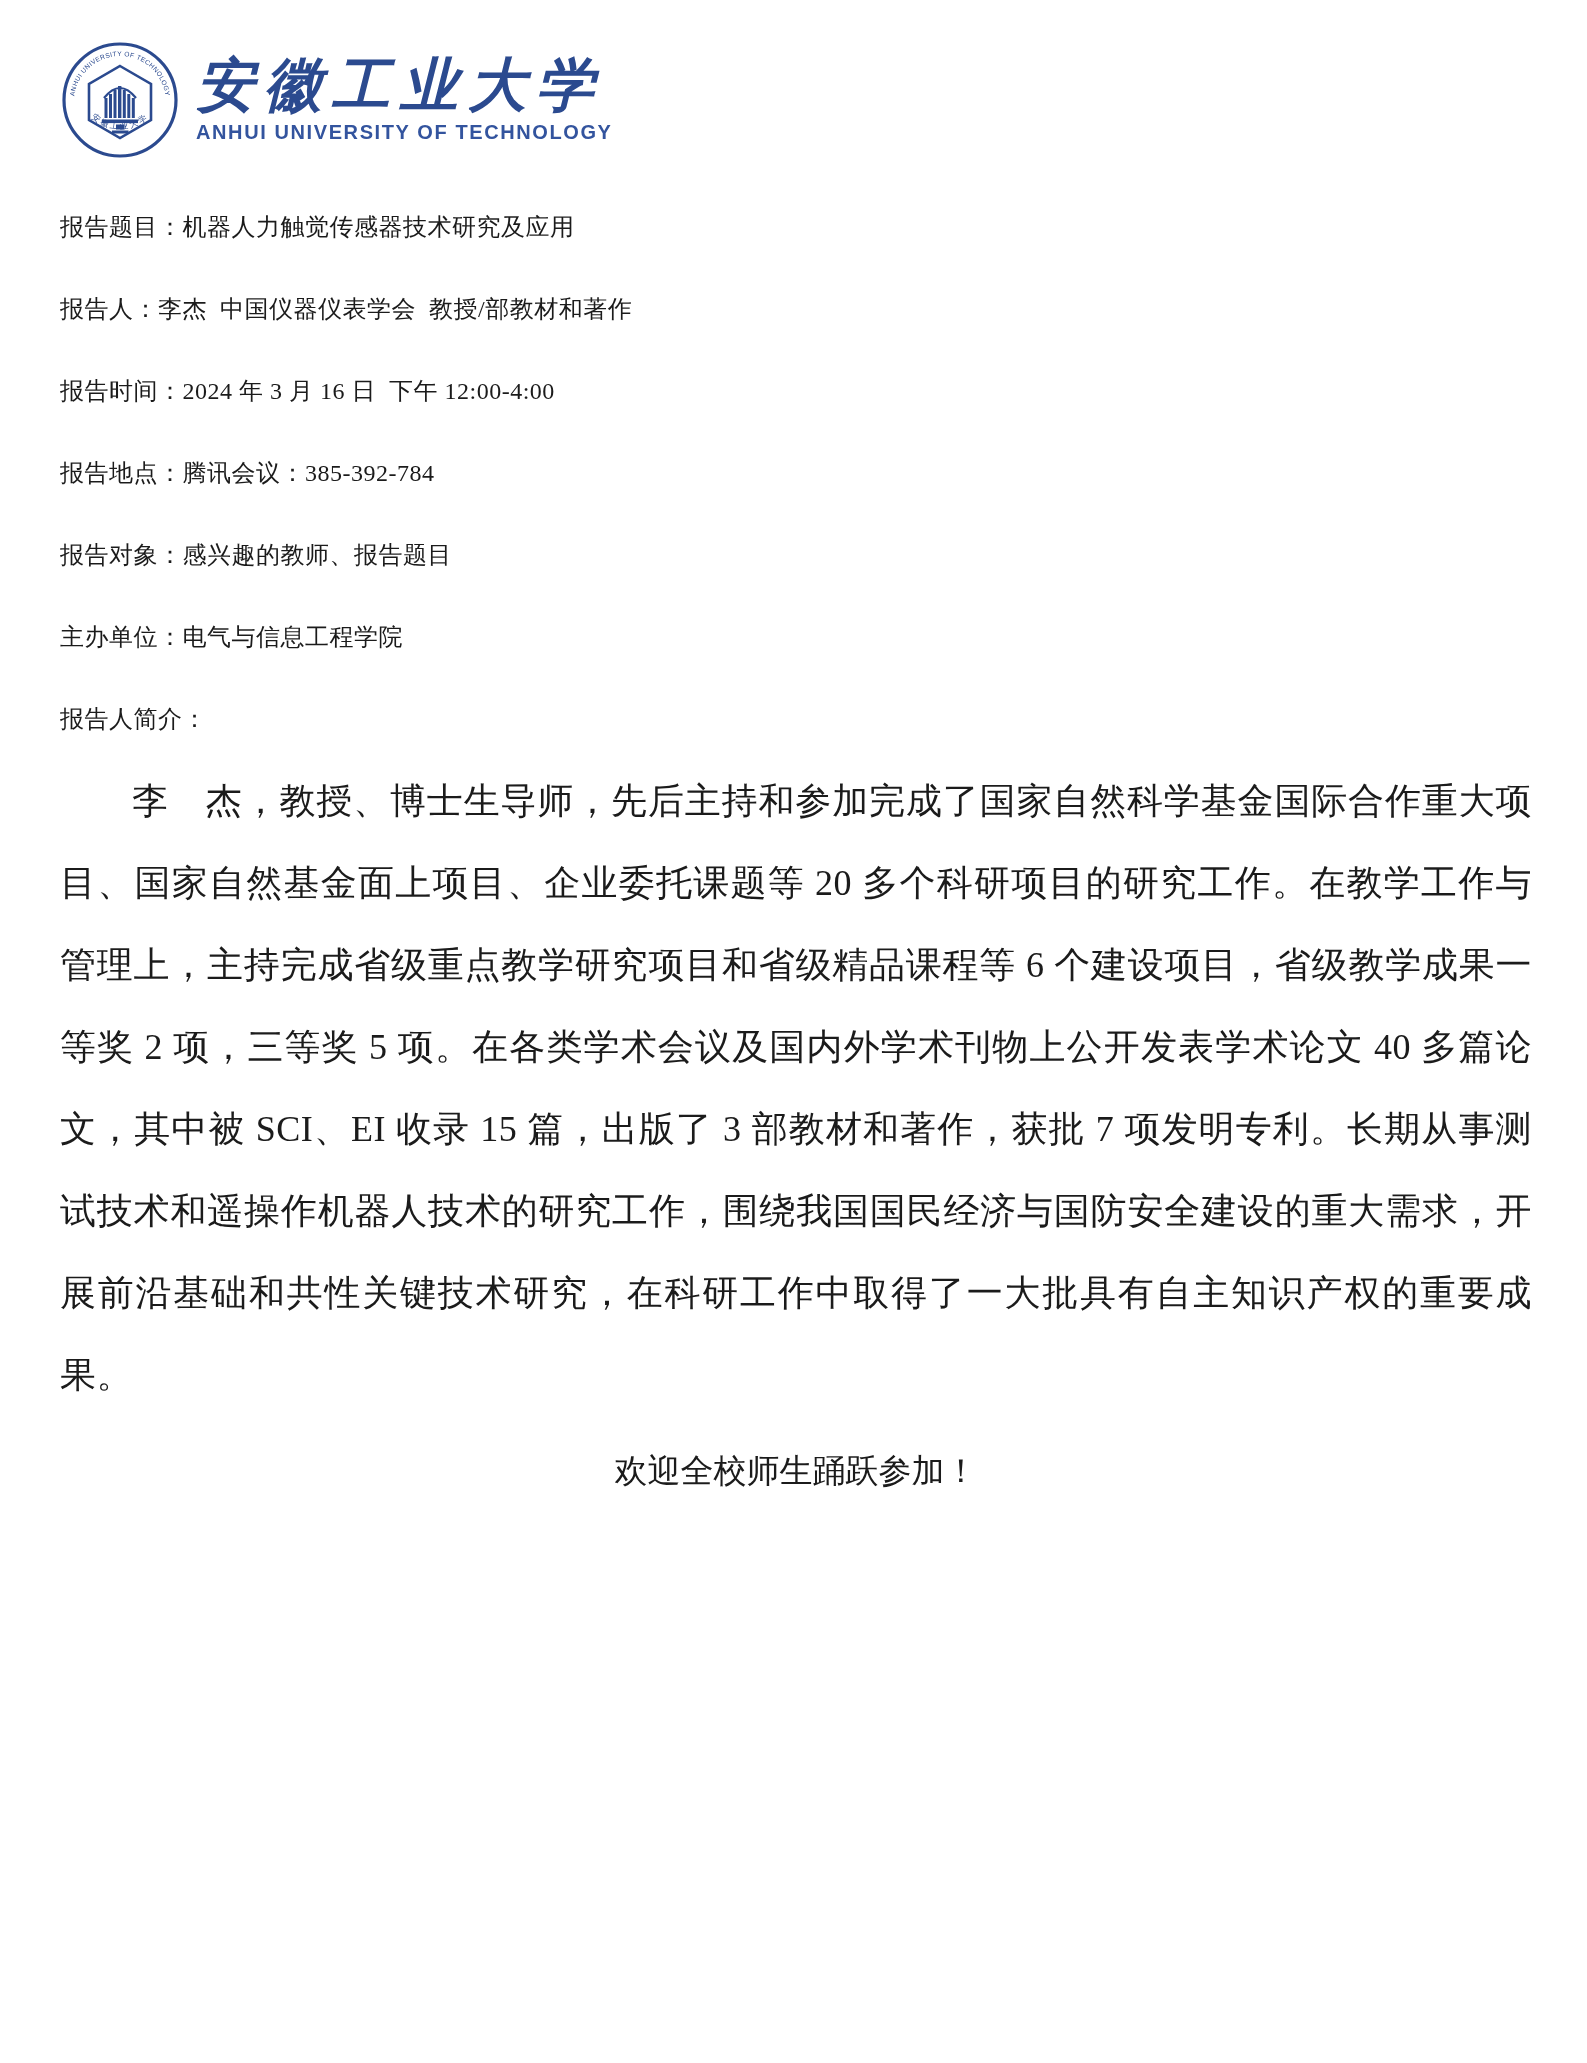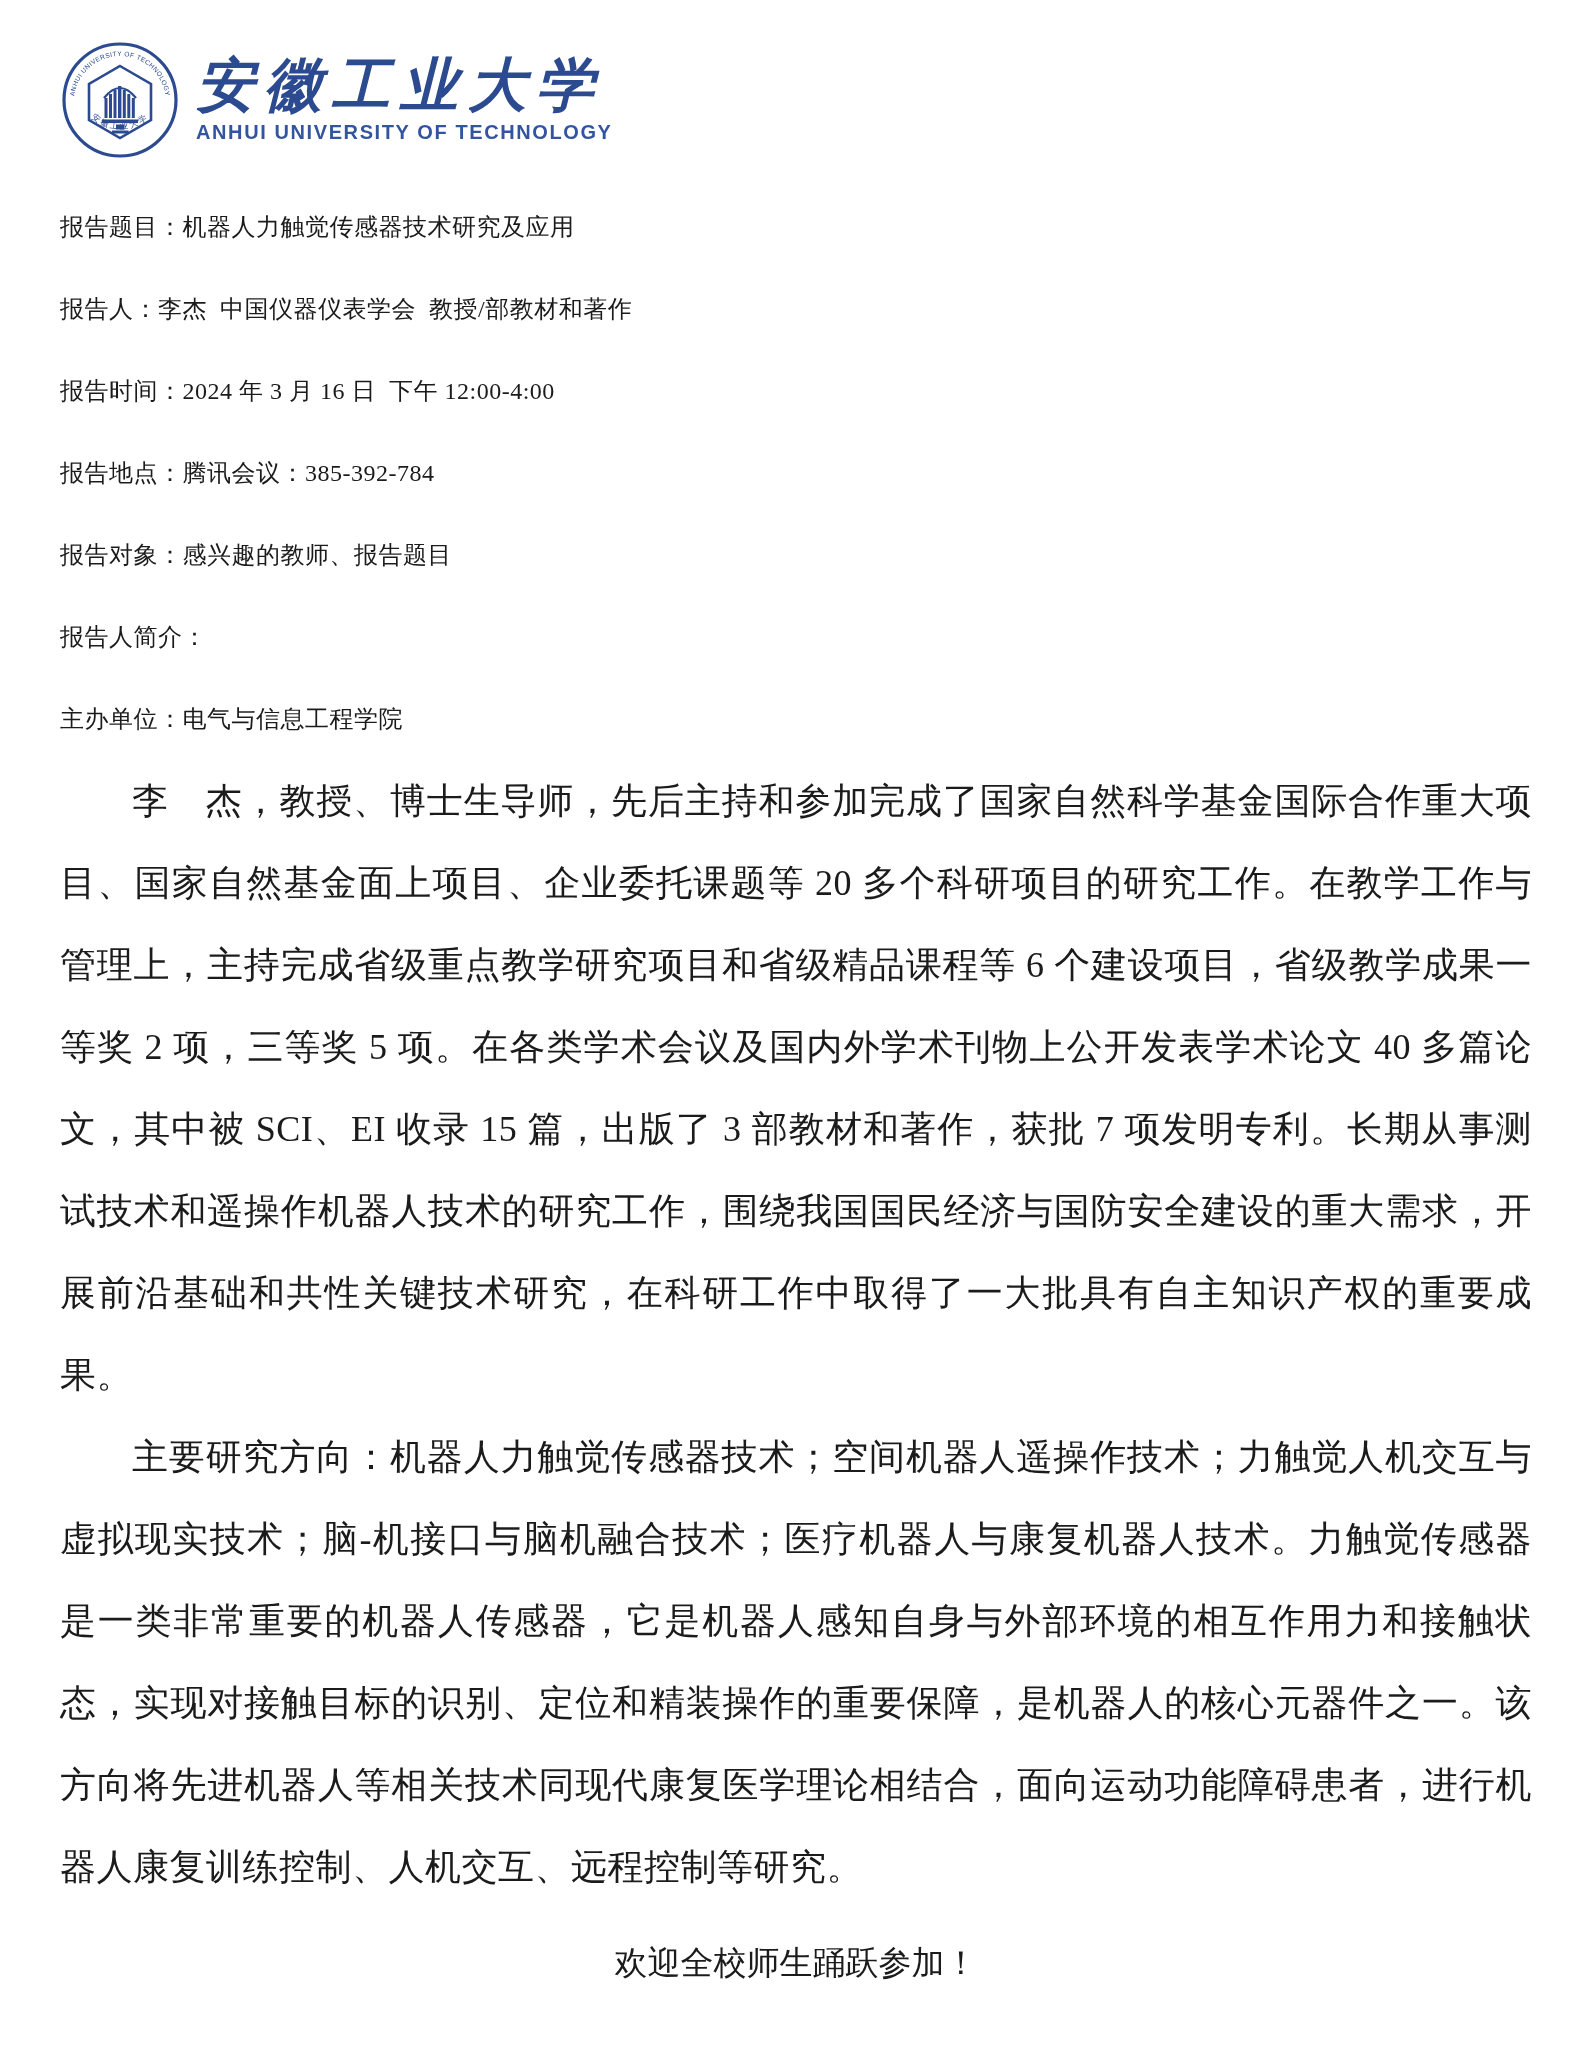"报告人简介：" div.info-line { order: before "主办单位：电气与信息工程学院" -> after "主办单位：电气与信息工程学院" }
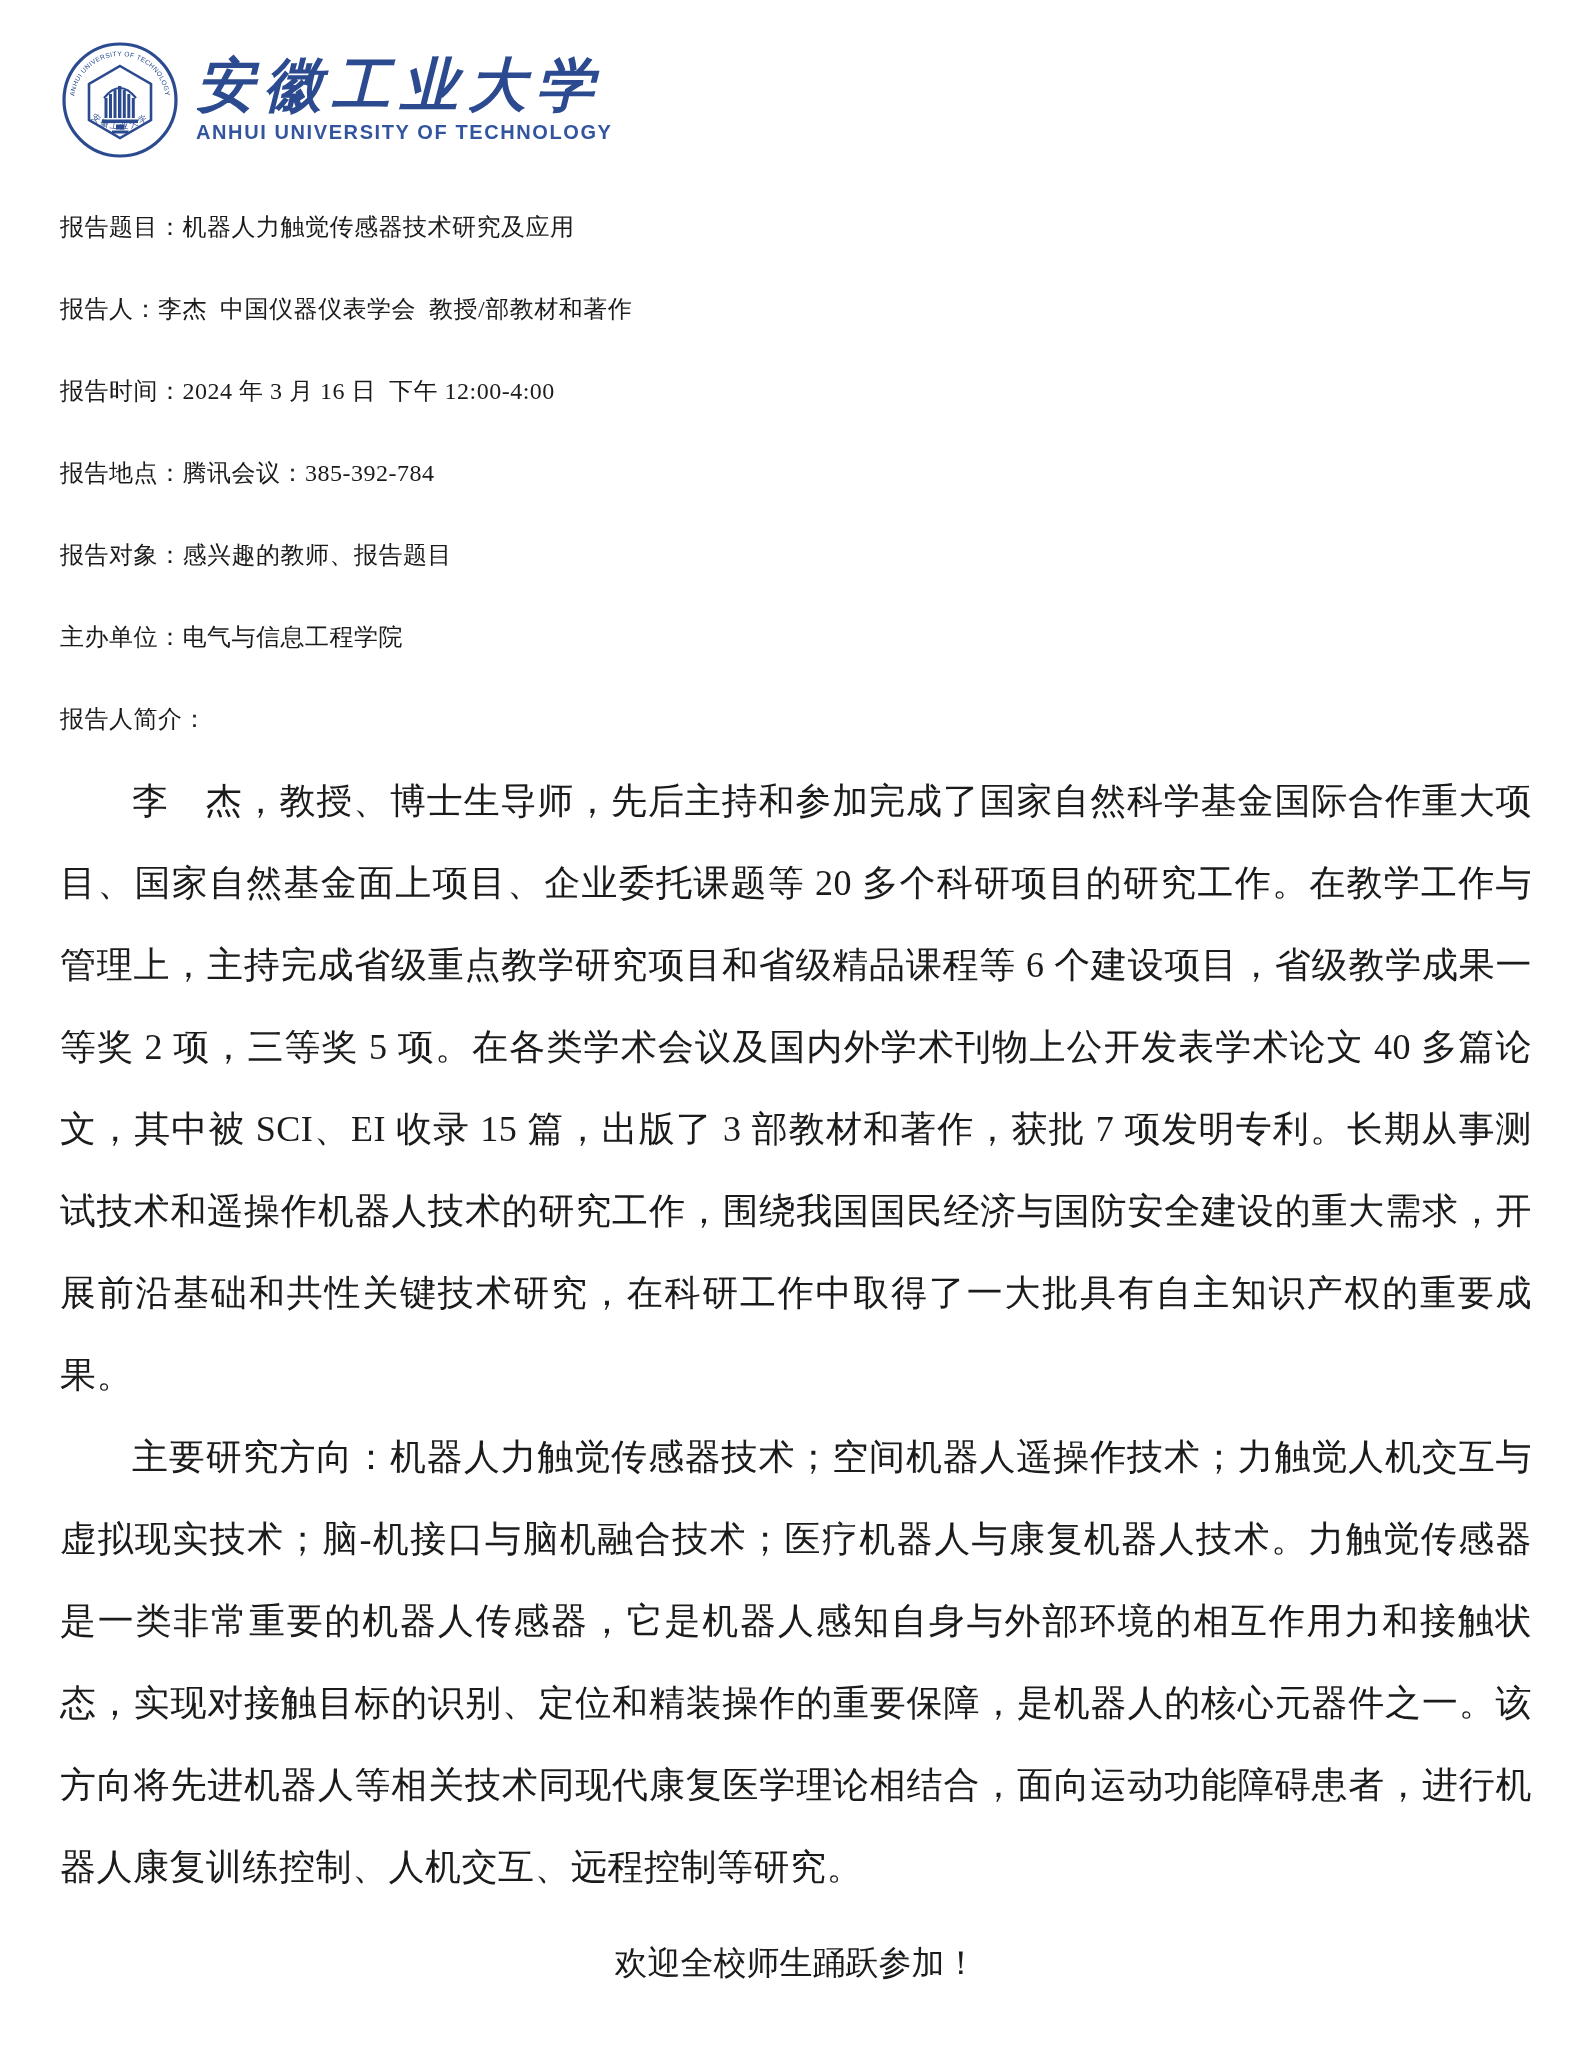"主要研究方向：机器人力触觉传感器技术；空间机器人遥操作技术；力触觉人机交互与虚拟" p.para { html: <p>主要研究方向：机器人力触觉传感器技术；空间机器人遥操作技术；力触觉人机交互与虚拟现实技术；脑-机接口与脑机融合技术；医疗机器人与康复机器人技术。力触觉传感器是一类非常重要的机器人传感器，它是机器人感知自身与外部环境的相互作用力和接触状态，实现对接触目标的识别、定位和精装操作的重要保障，是机器人的核心元器件之一。该方向将先进机器人等相关技术同现代康复医学理论相结合，面向运动功能障碍患者，进行机器人康复训练控制、人机交互、远程控制等研究。</p> -> none }
